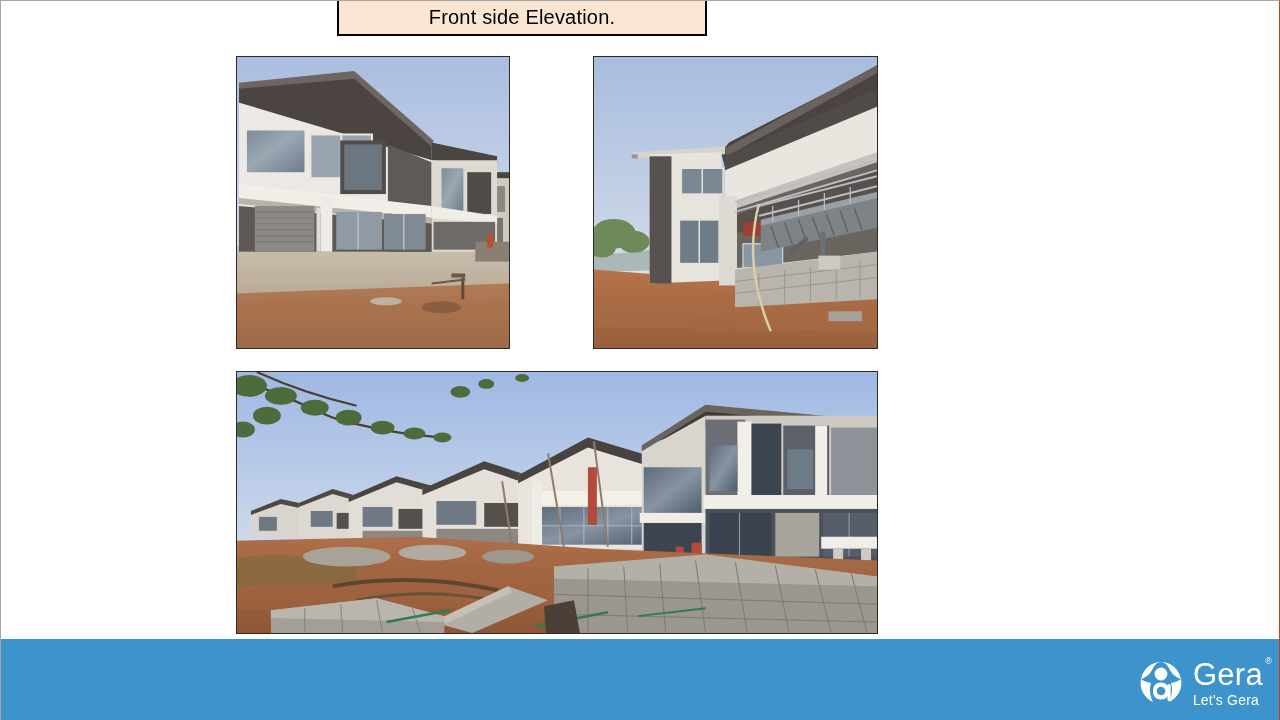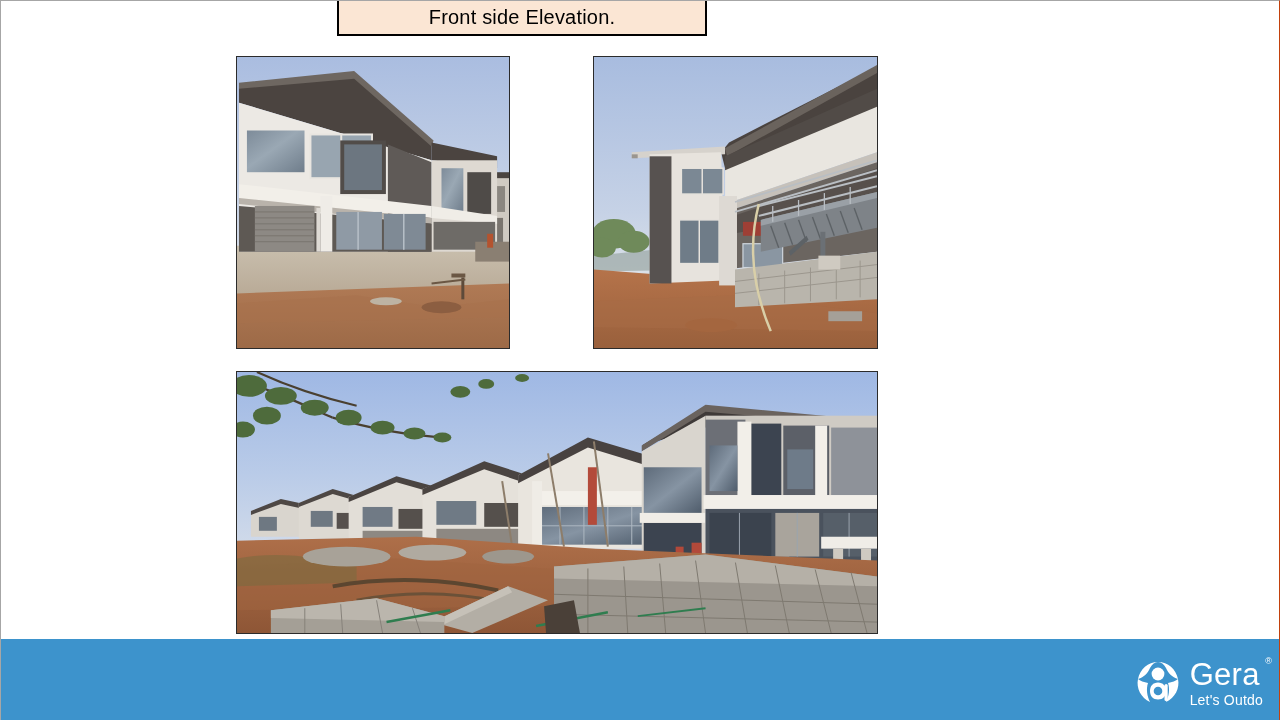"Let's Outdo" span { text: Outdo -> Gera }
